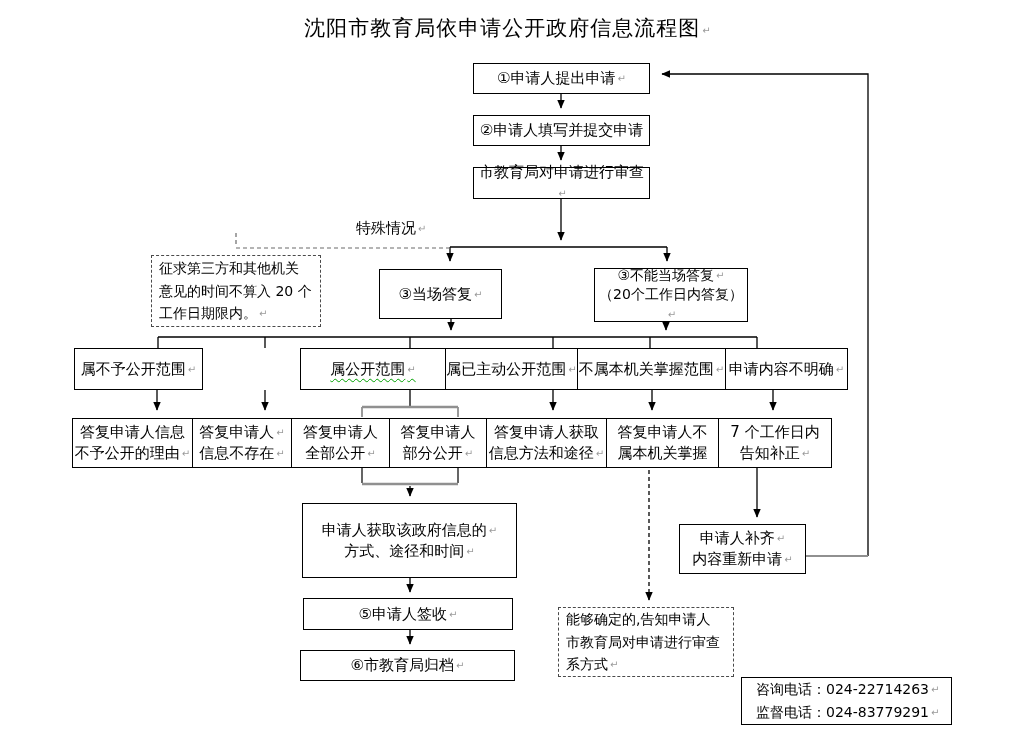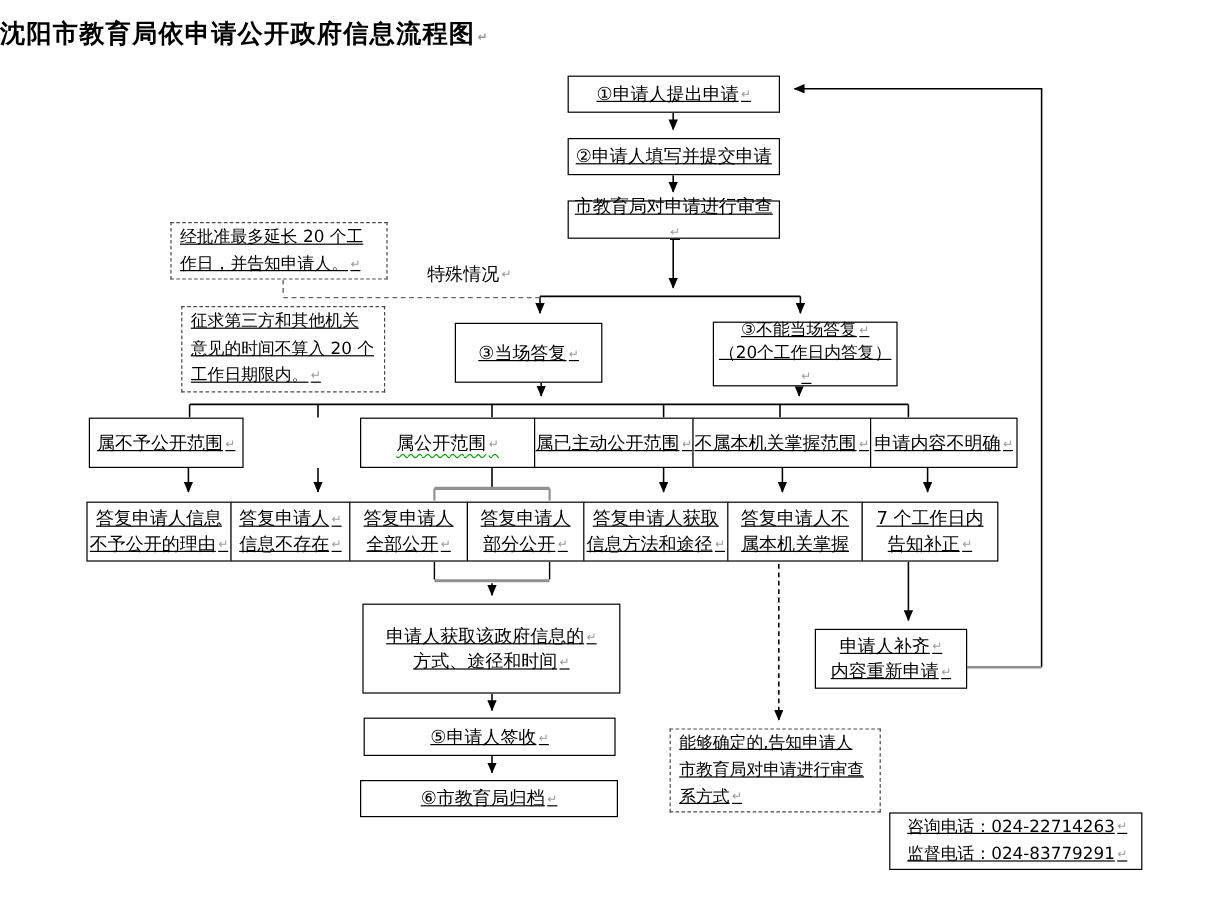"沈阳市教育局依申请公开政府信息流程图 ↵" .title { font-weight: bold -> normal; text-align: left -> center }
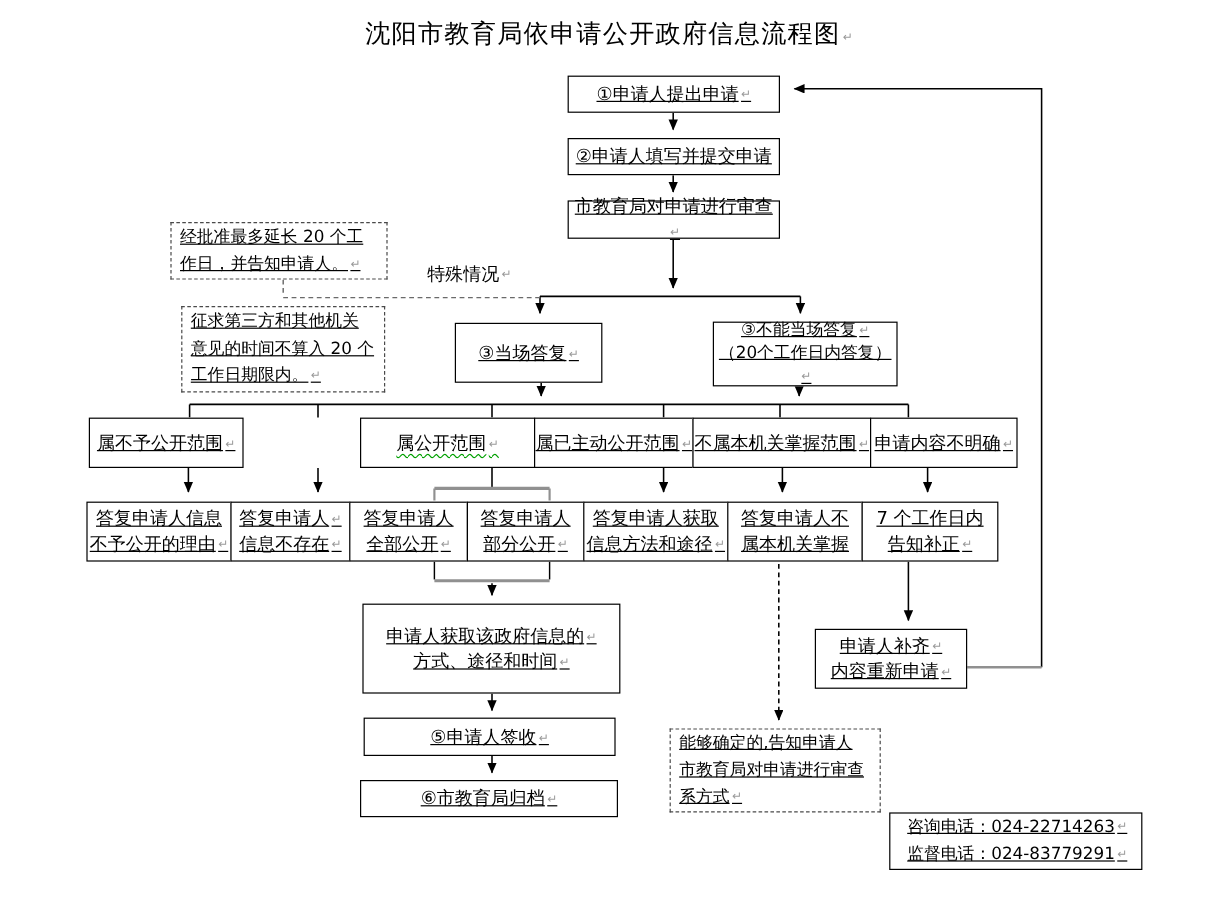"①申请人提出申请 ↵" .box { text-decoration: underline -> none }
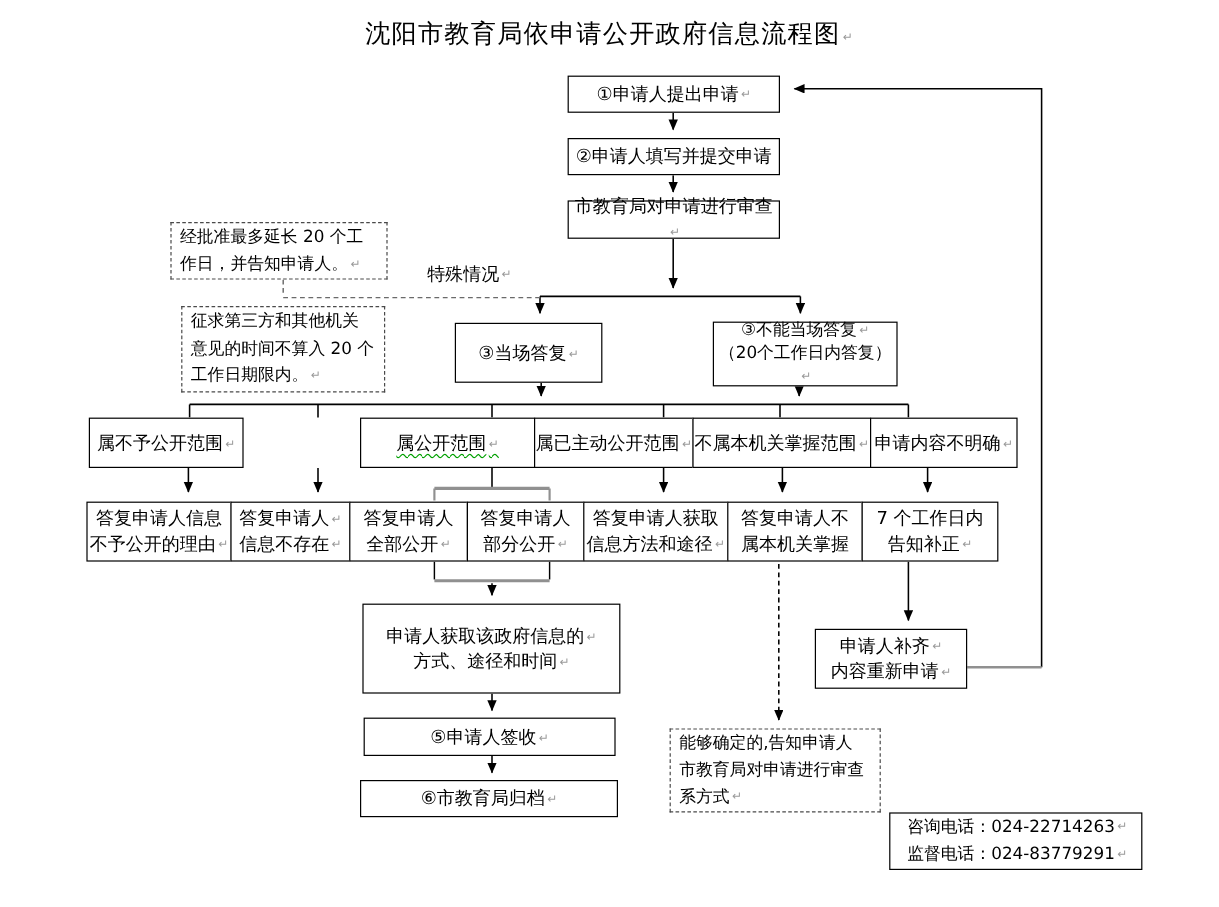"经批准最多延长 20 个工" div.box { html: <div> <div>经批准最多延长 20 个工</div> <div>作日，并告知申请人。<span>↵</span></div> </div> -> none }
